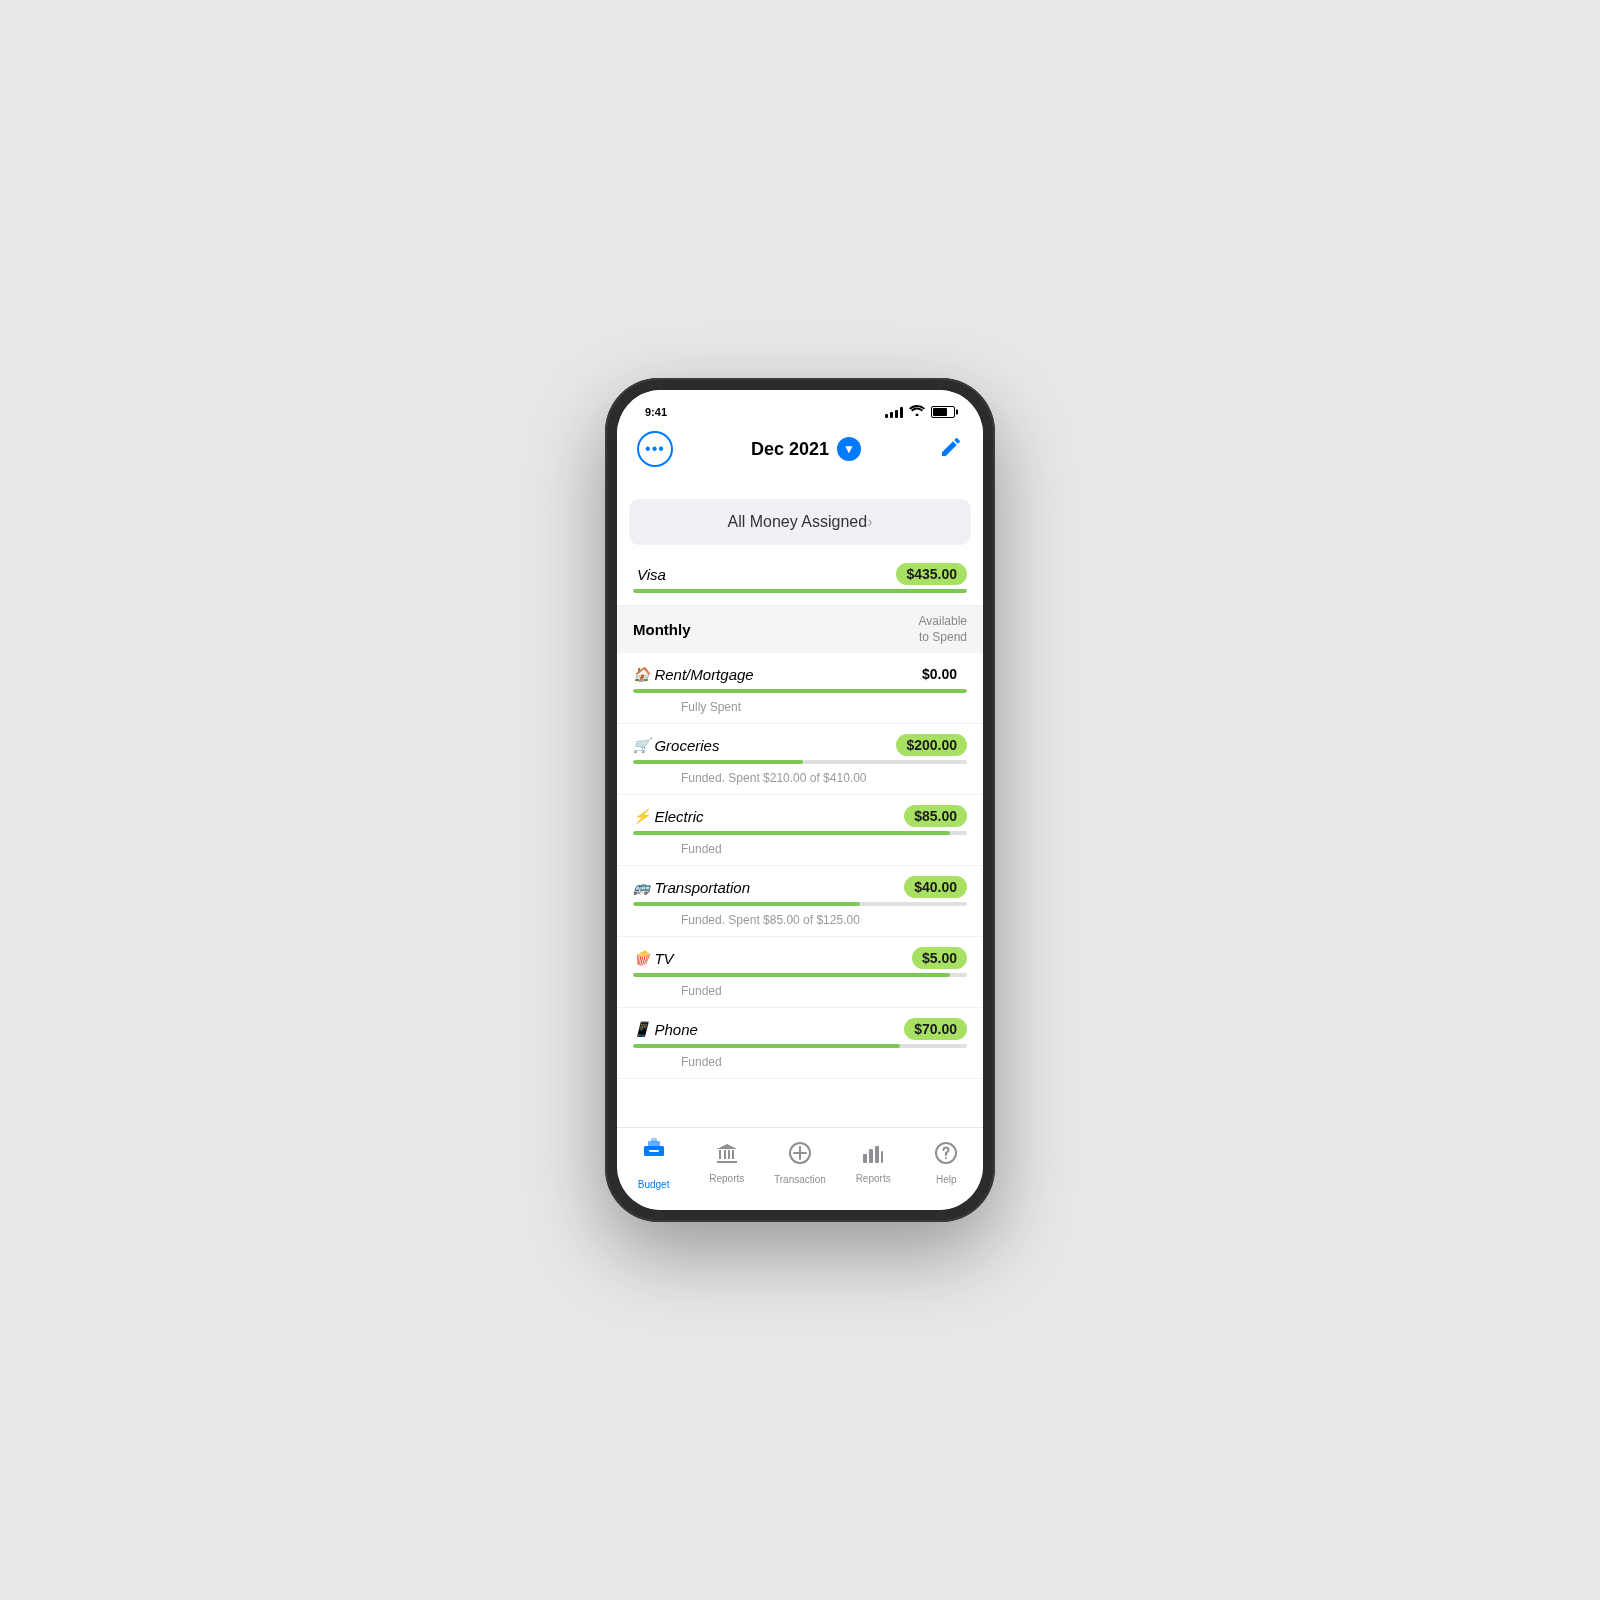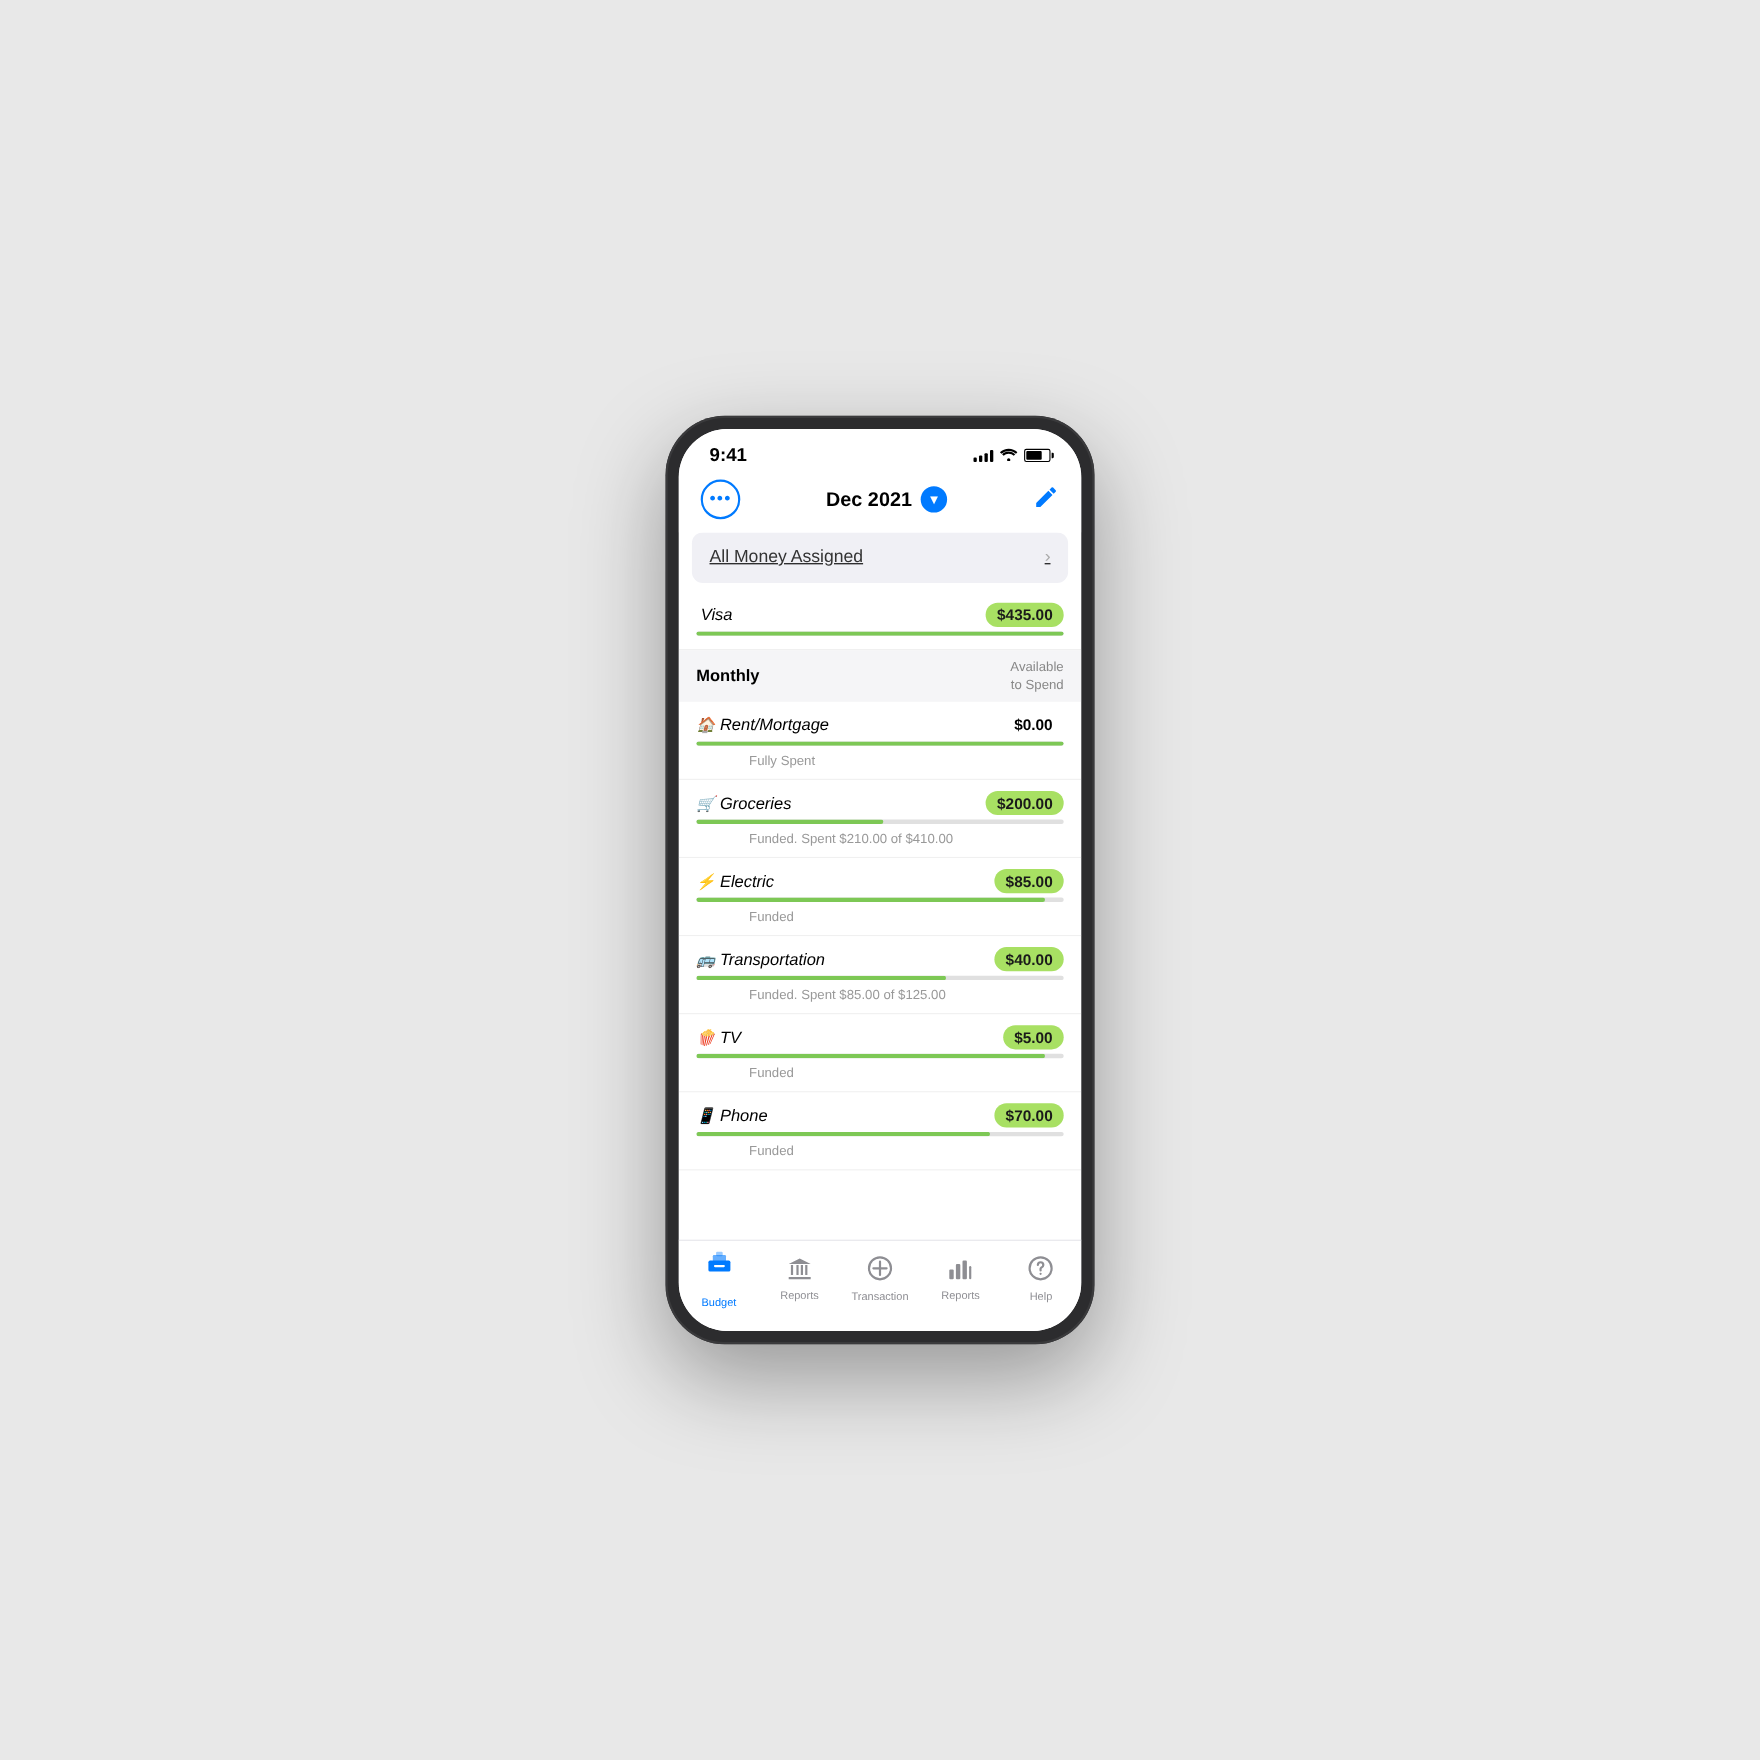"9:41" .status-time { font-size: 17px -> 11px }
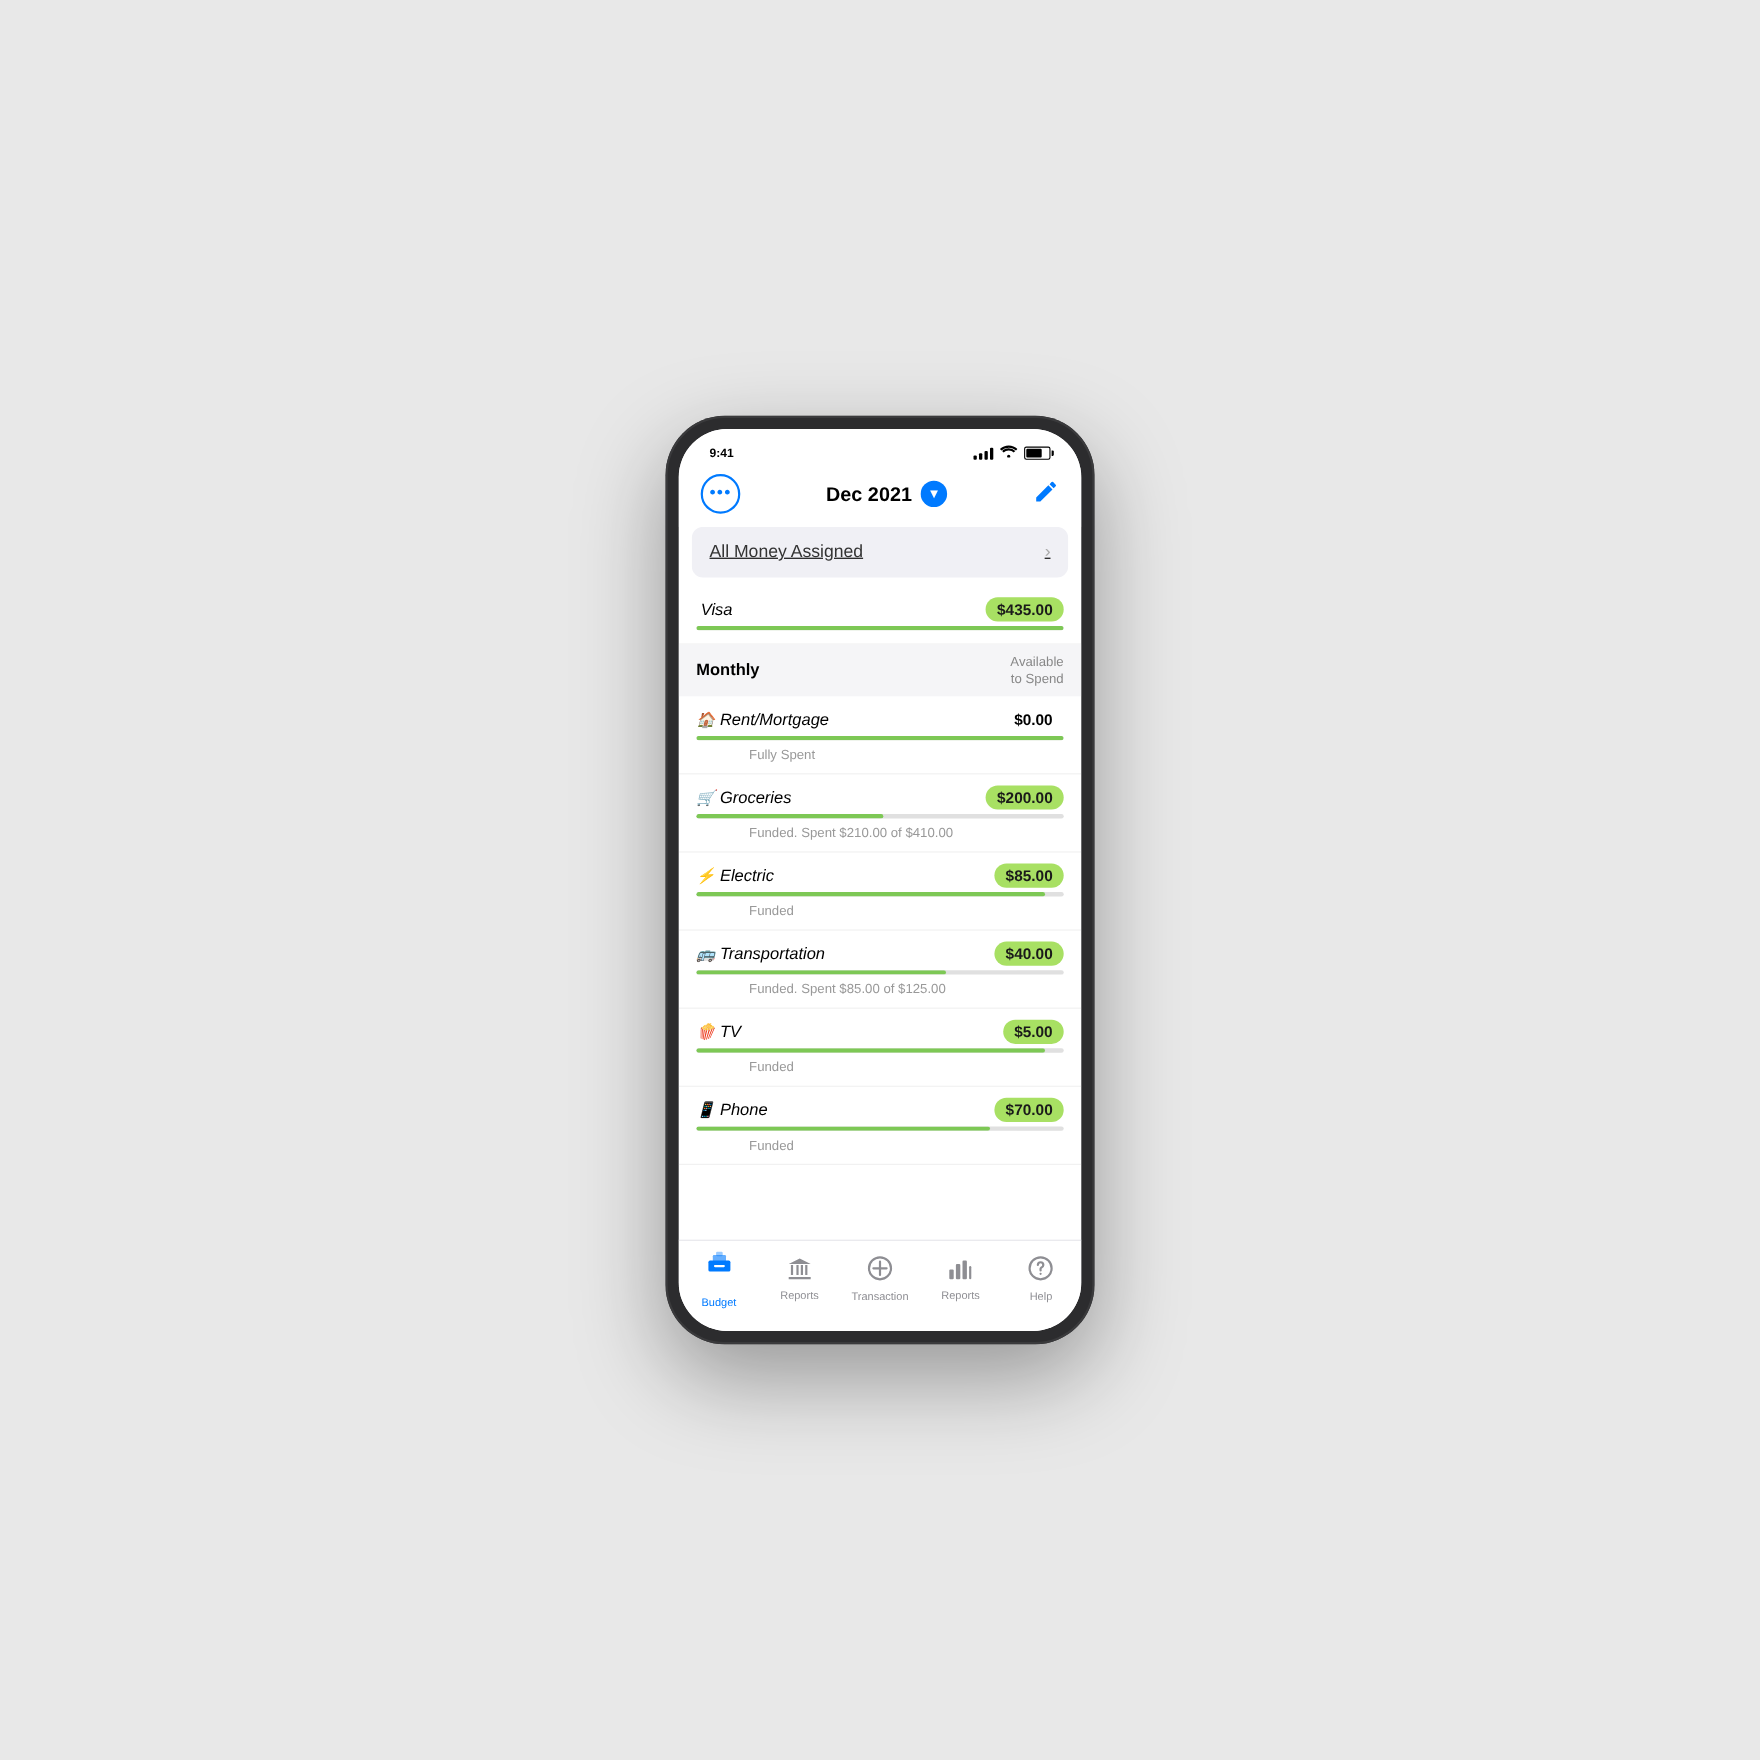"All Money Assigned" .money-banner { justify-content: space-between -> center; margin: 0 12px 8px -> 20px 12px 8px; text-decoration: underline -> none }
